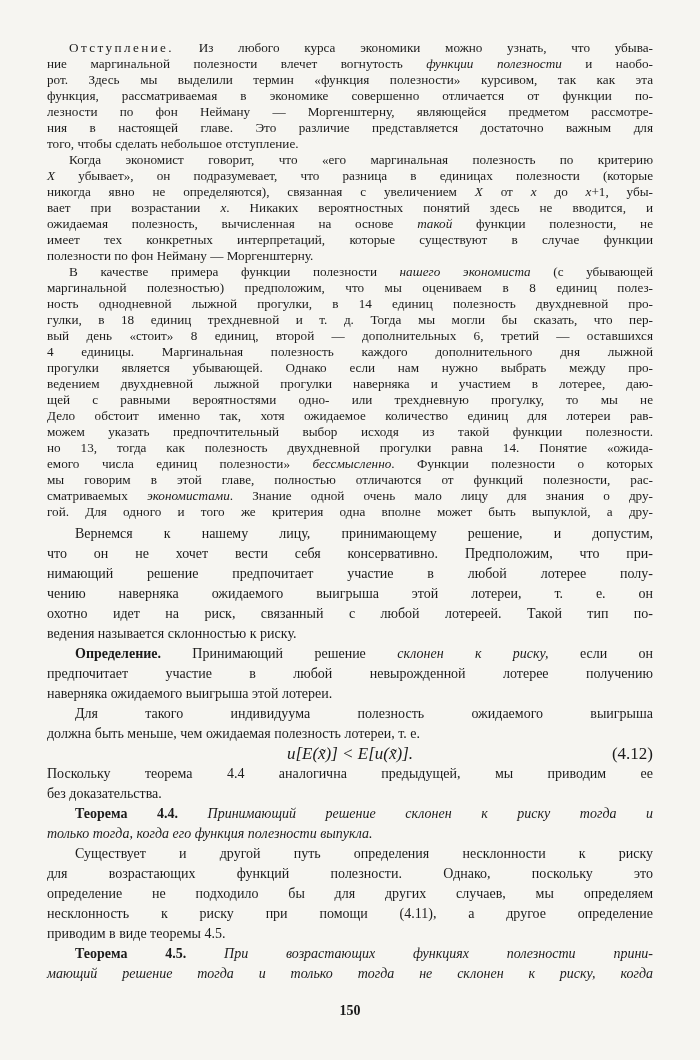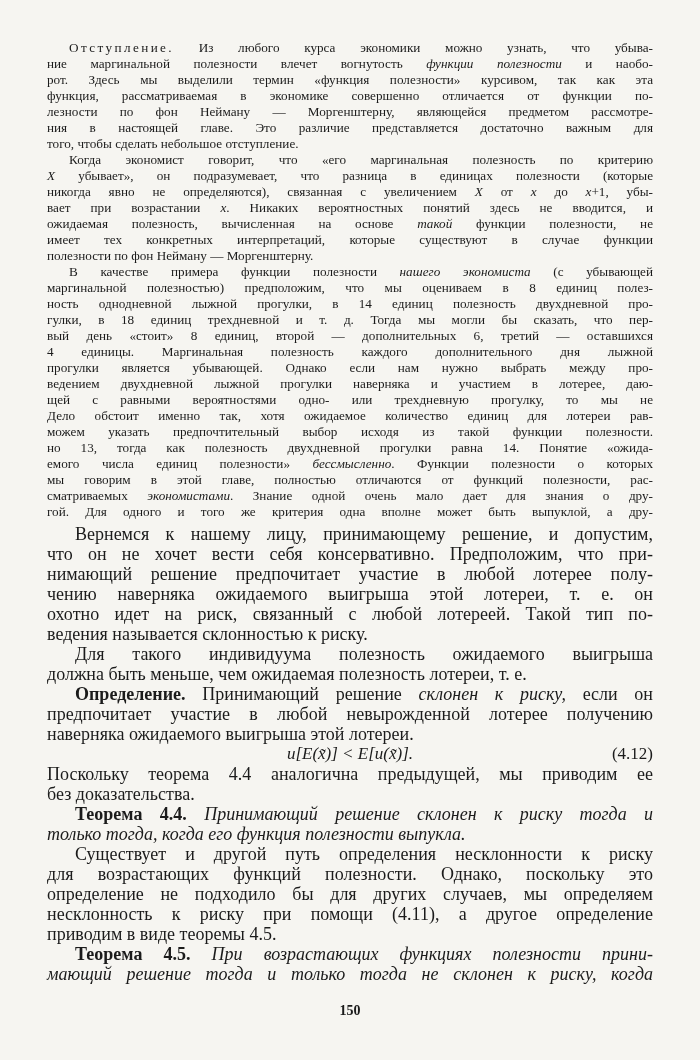". Знание одной очень мало" span { text: дает -> лицу }
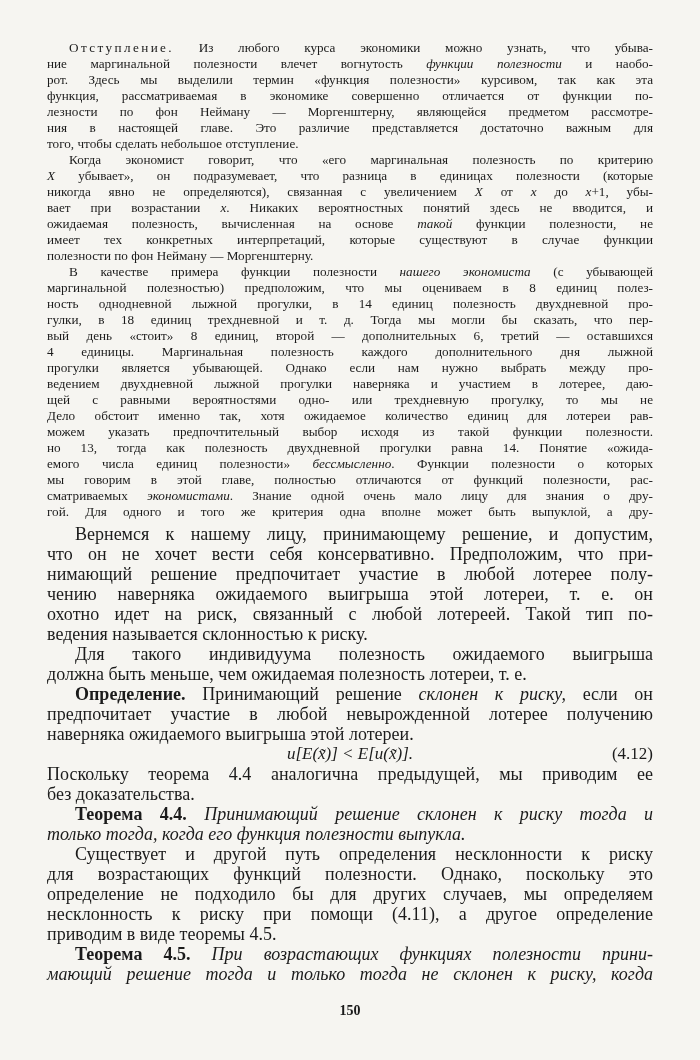"Вернемся к нашему лицу, принимающему" .p.large { font-size: 18px -> 14px }
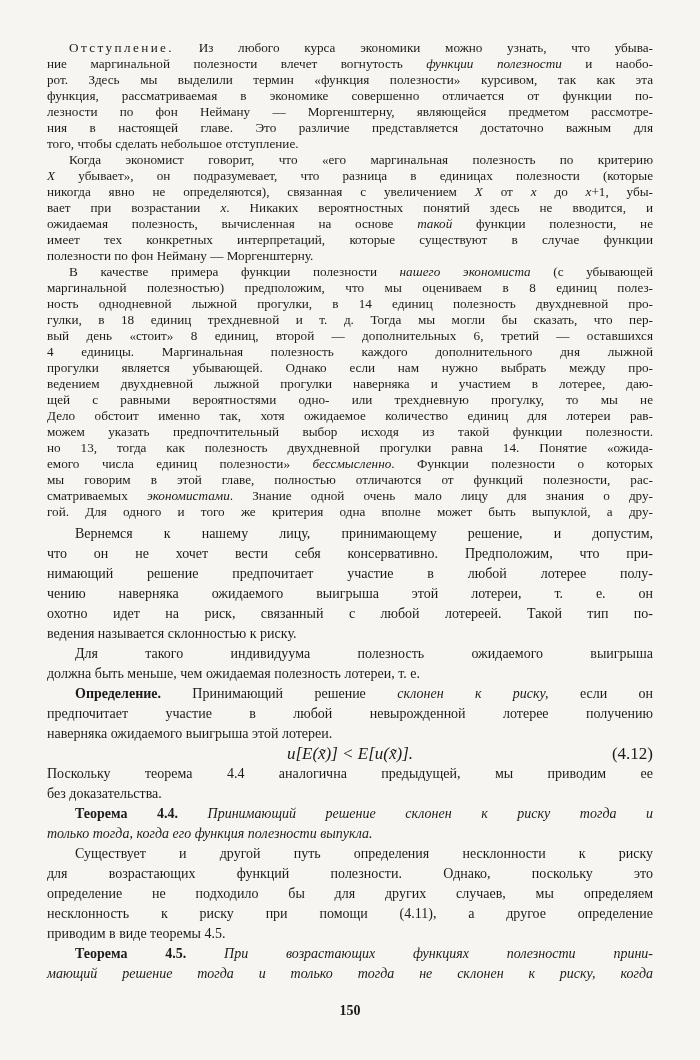"Для такого индивидуума полезность" div.p { order: before "Определение. Принимающий решение склонен" -> after "Определение. Принимающий решение склонен" }
